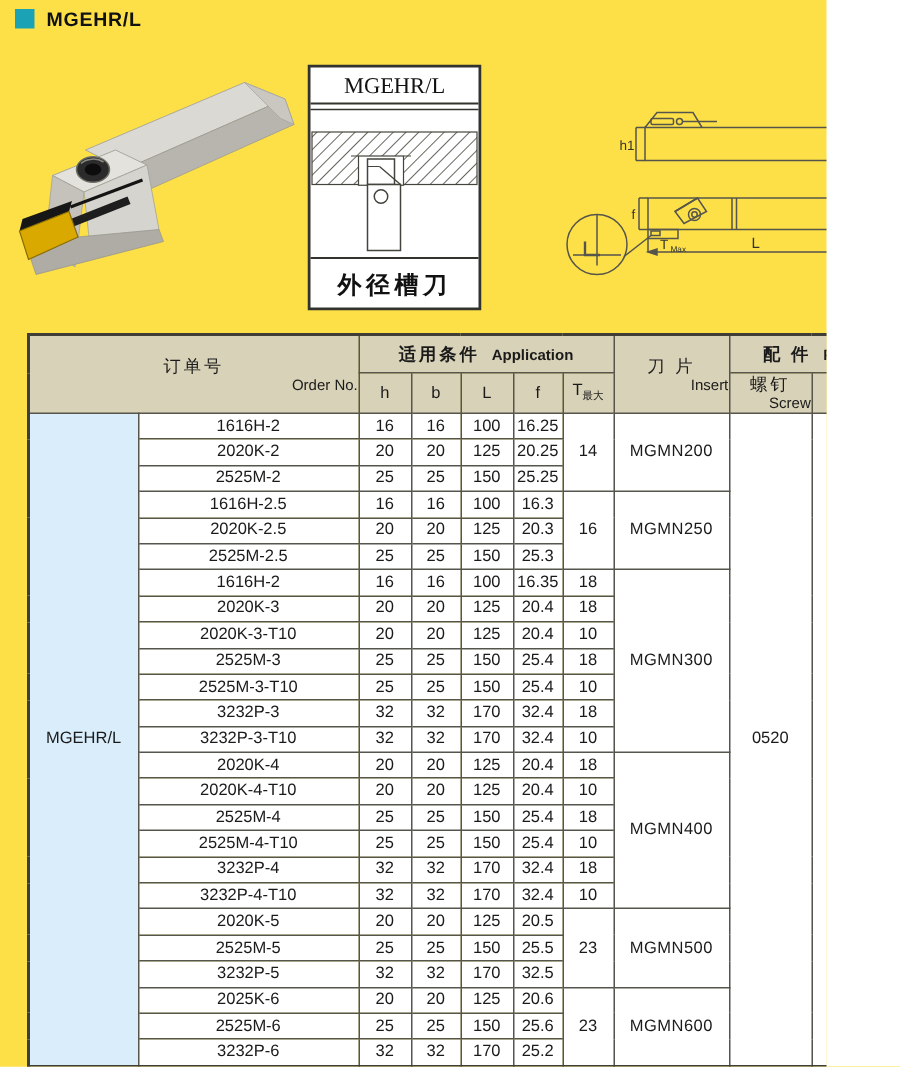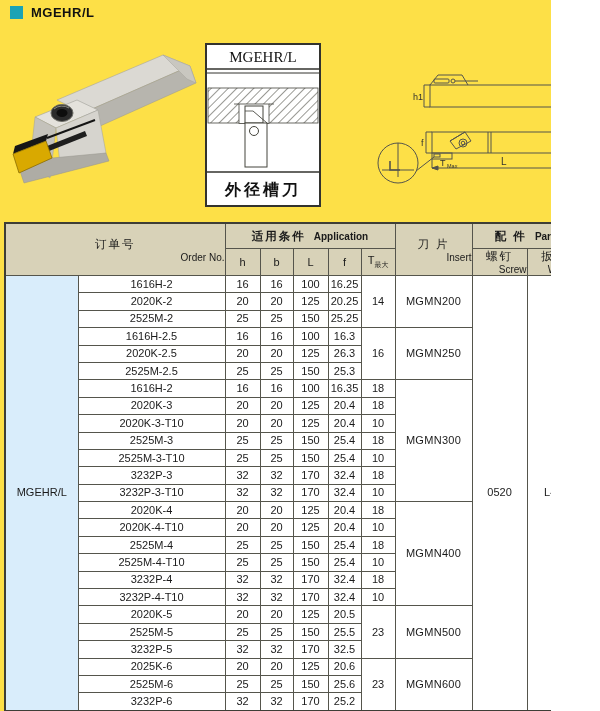"订单号" table.spec { left: 4px -> 18px }
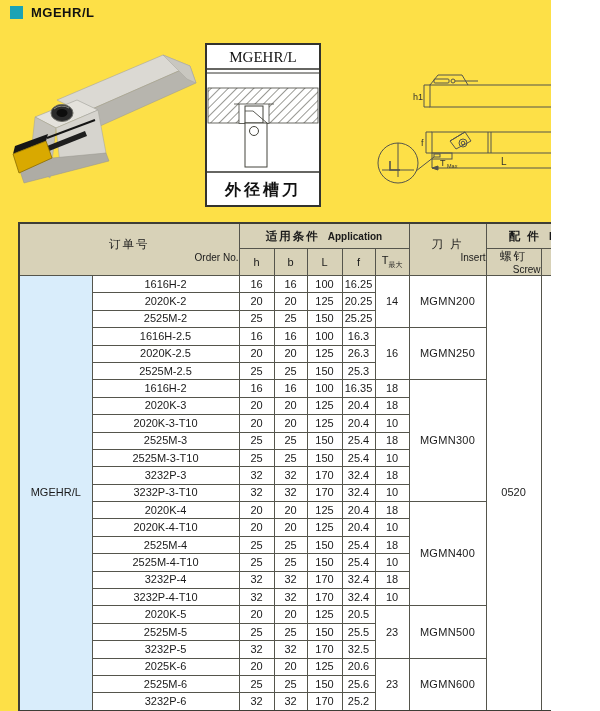"26.3" td { text: 26.3 -> 20.3 }
